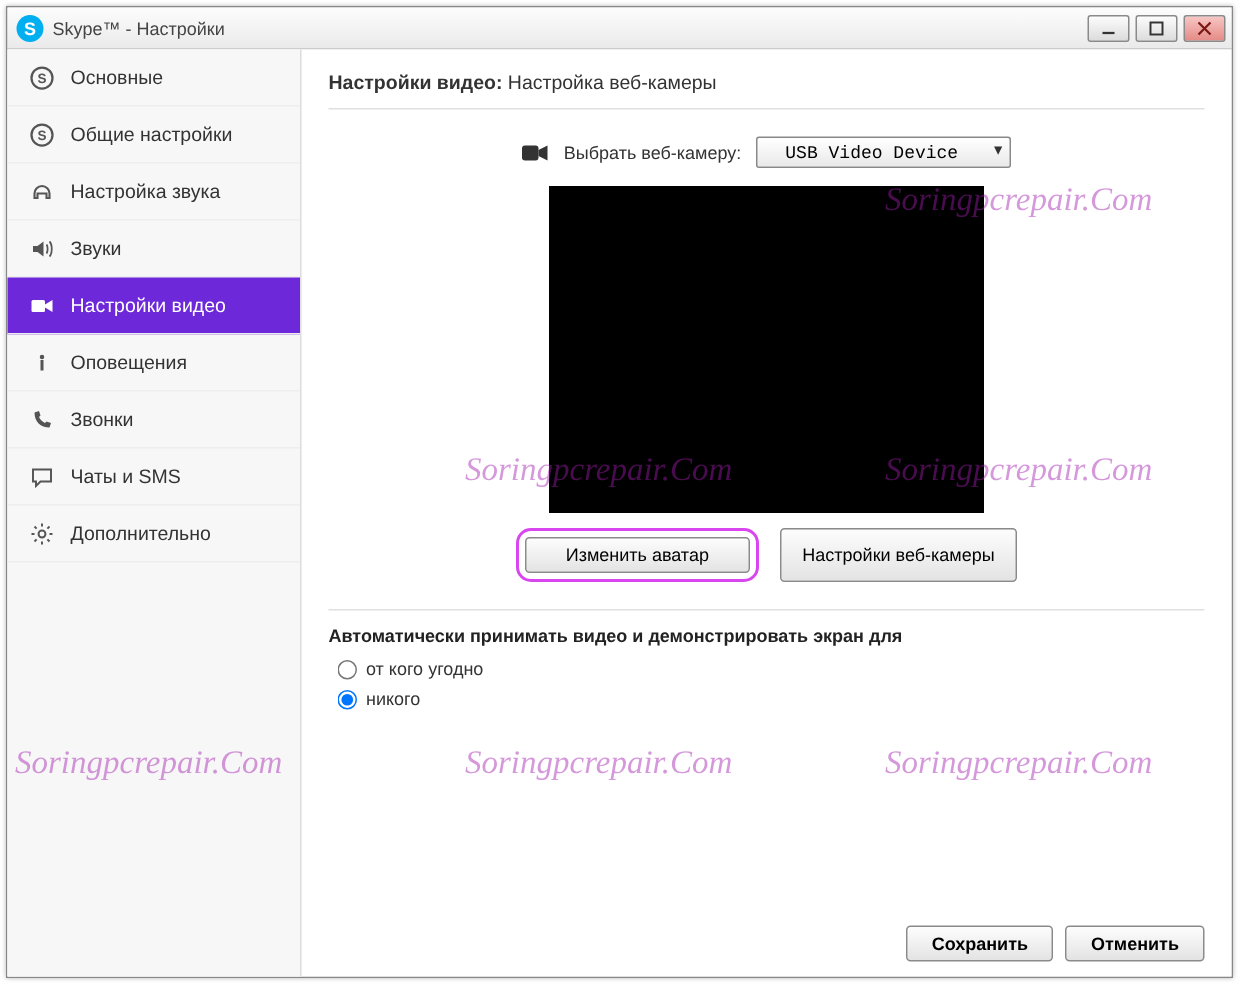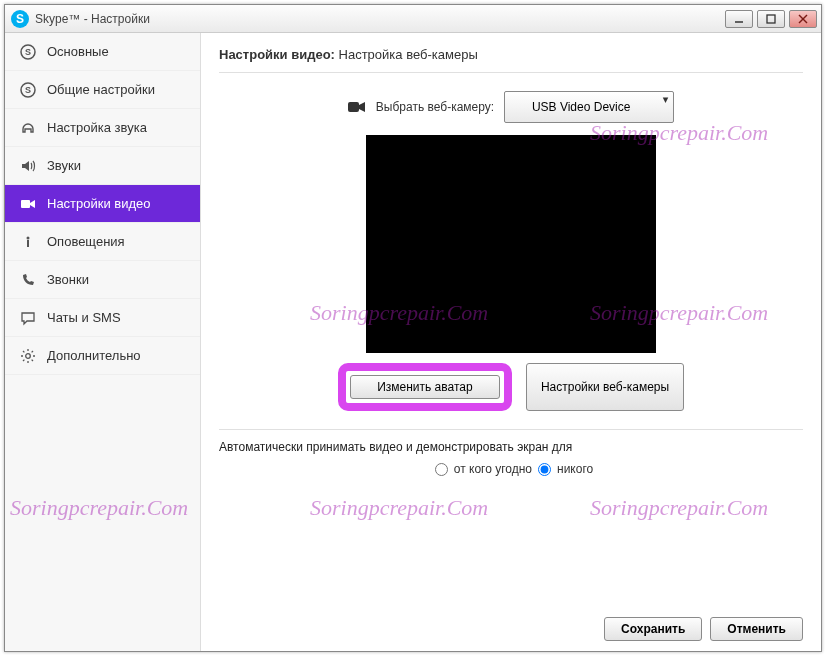"USB Video Device" .dd { font-family: none -> Liberation Mono, monospace; height: 32px -> 21px }
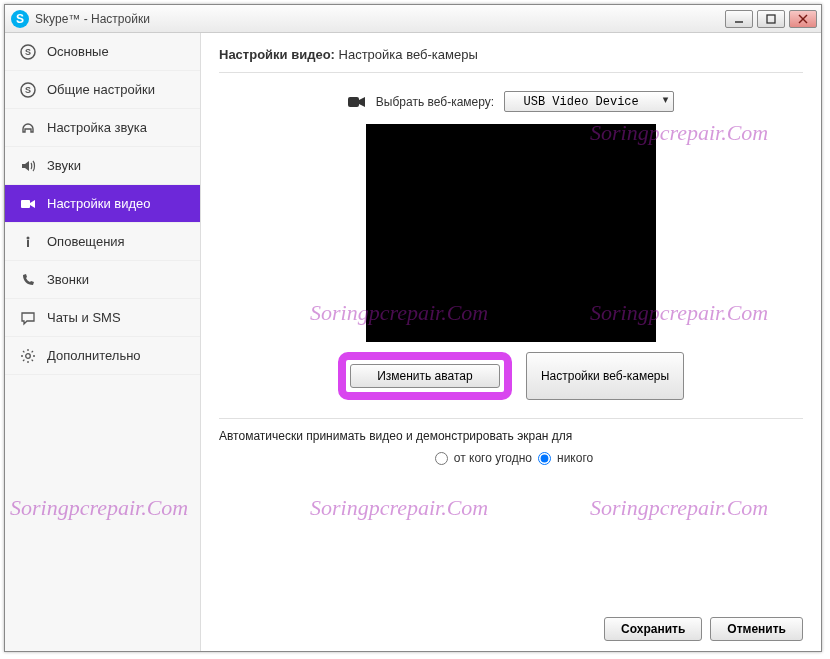"Изменить аватар" .highlight-ring { border: 8px solid #d946ef -> 2px solid #d946ef }
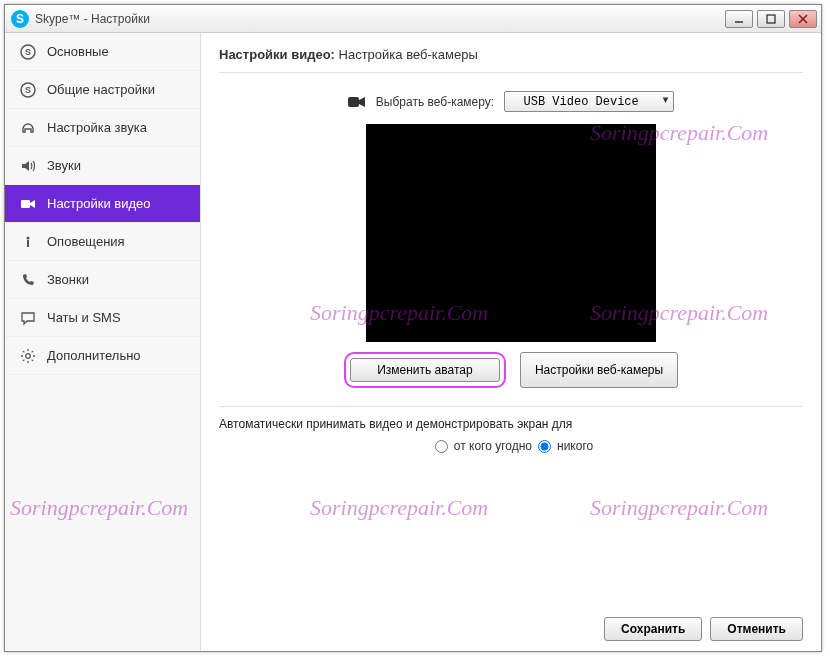"Автоматически принимать видео и" .auto-title { font-weight: 400 -> 700 }
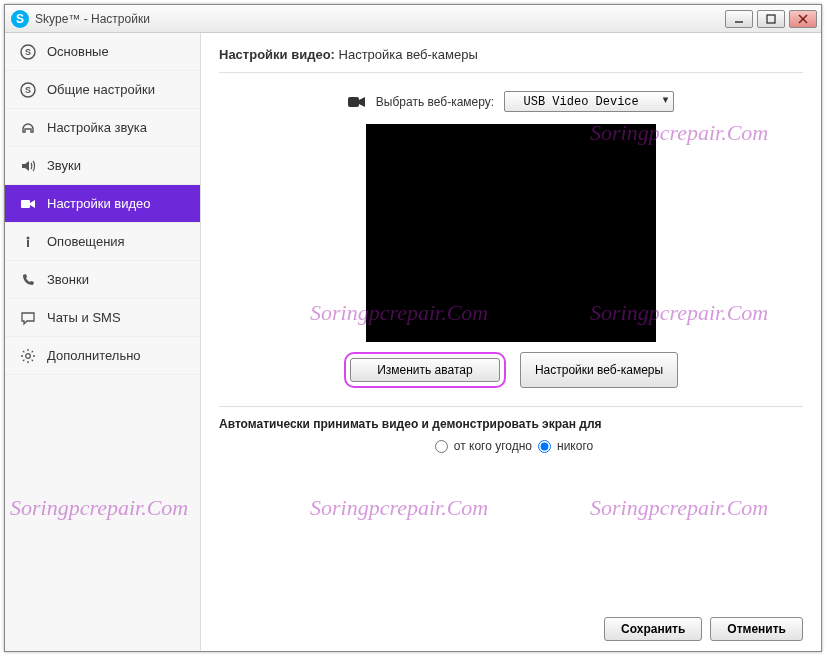"от кого угодно" .radio-col { flex-direction: row -> column; justify-content: center -> none }
